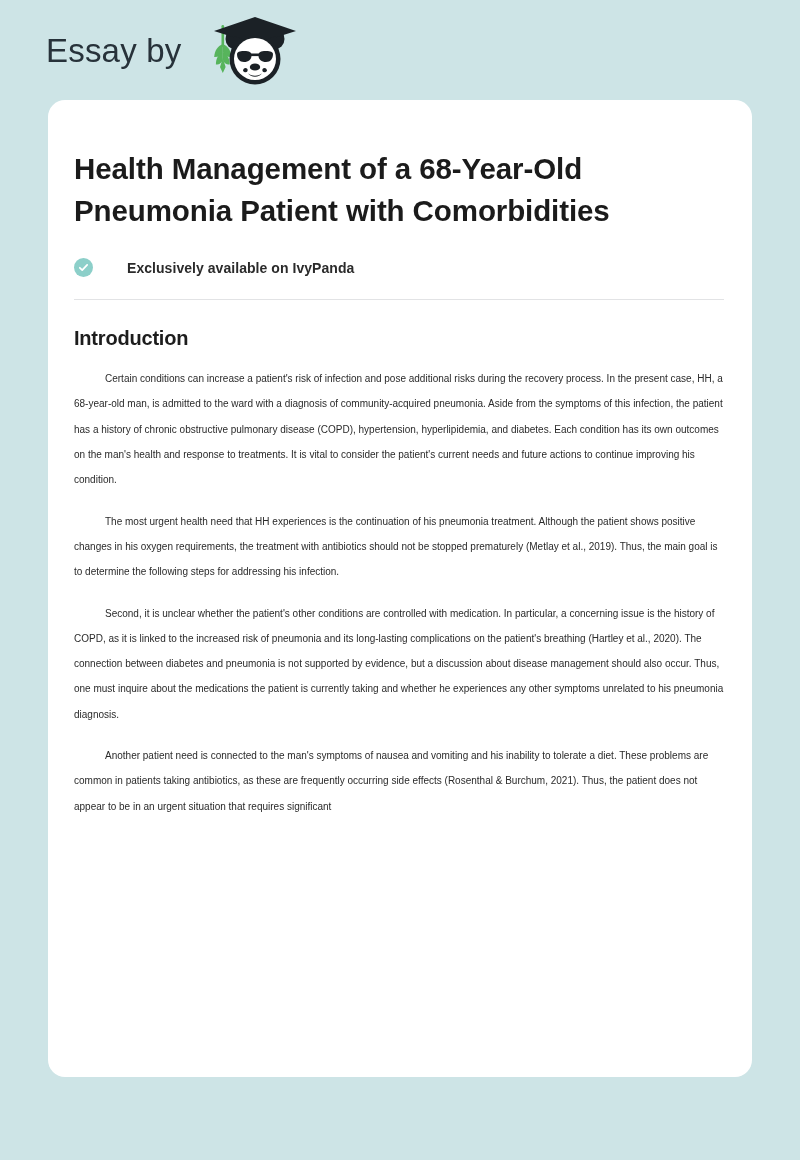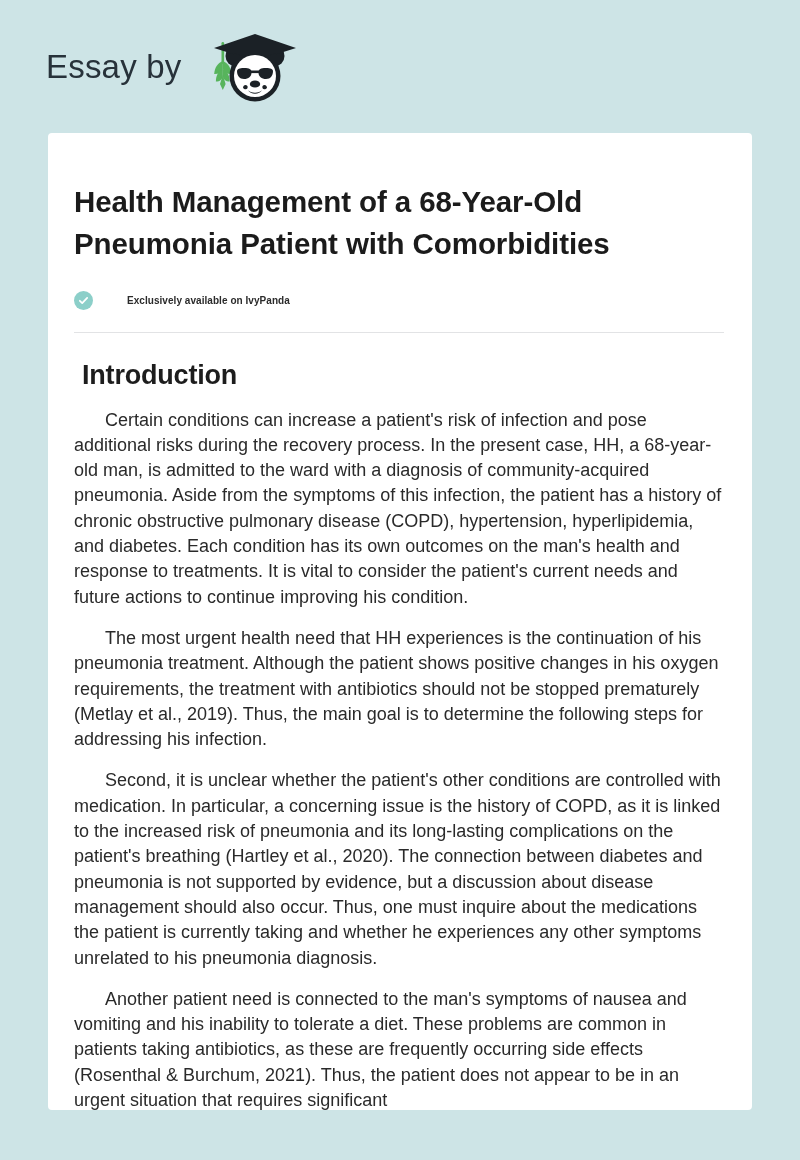"Essay by" .brand-header { height: 133px -> 100px }
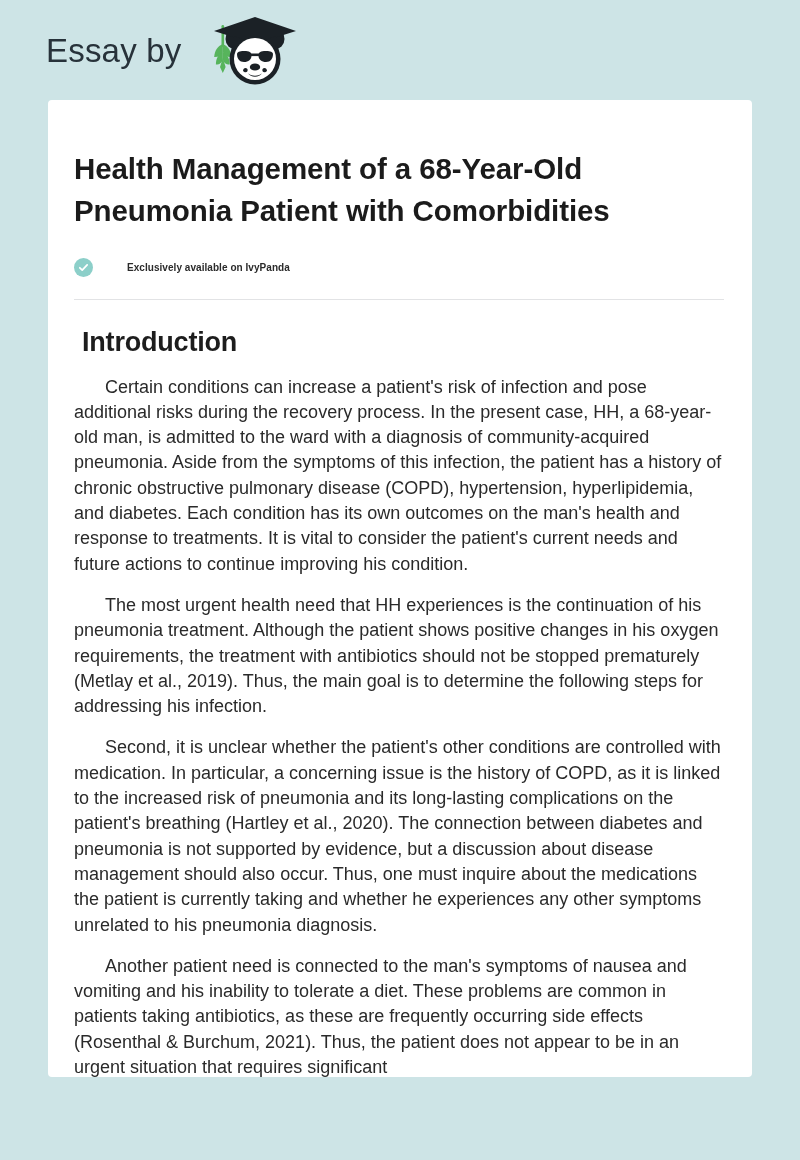"Health Management of a 68-Year-Old" .paper-card { border-radius: 4px -> 17px }
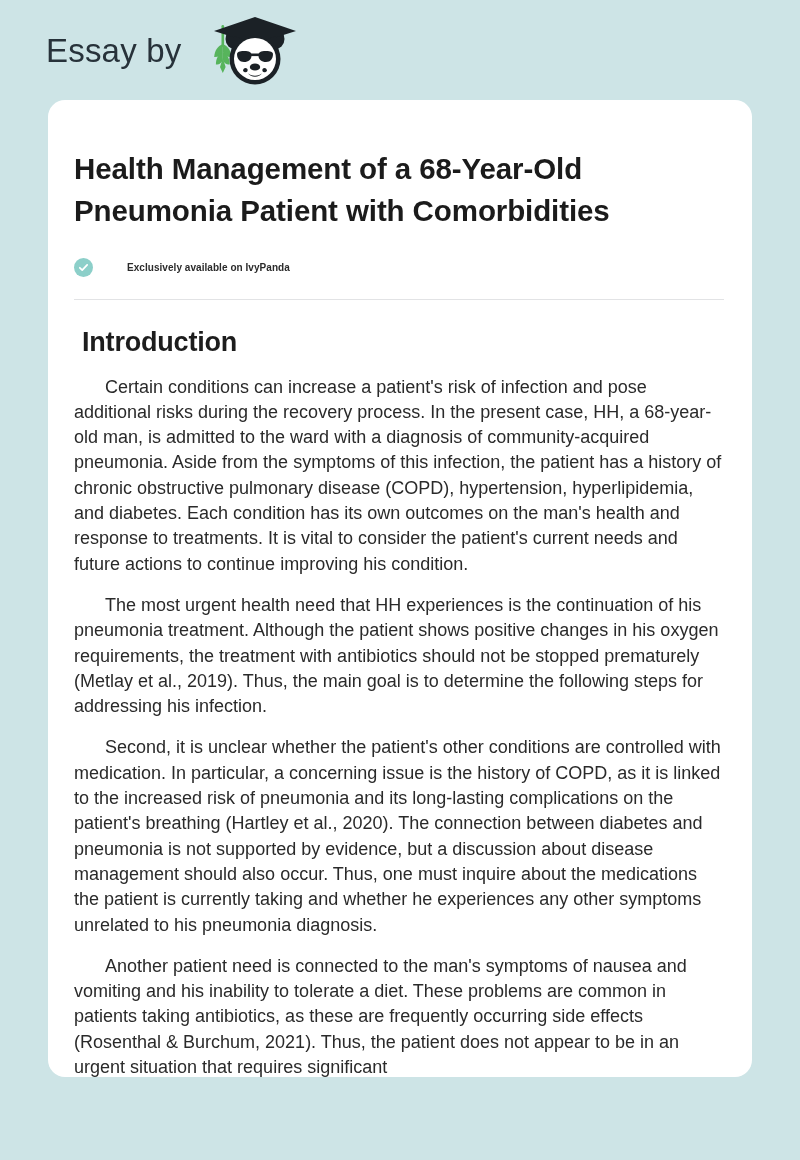"Exclusively available on IvyPanda" .exclusive-label { font-size: 10px -> 14px }
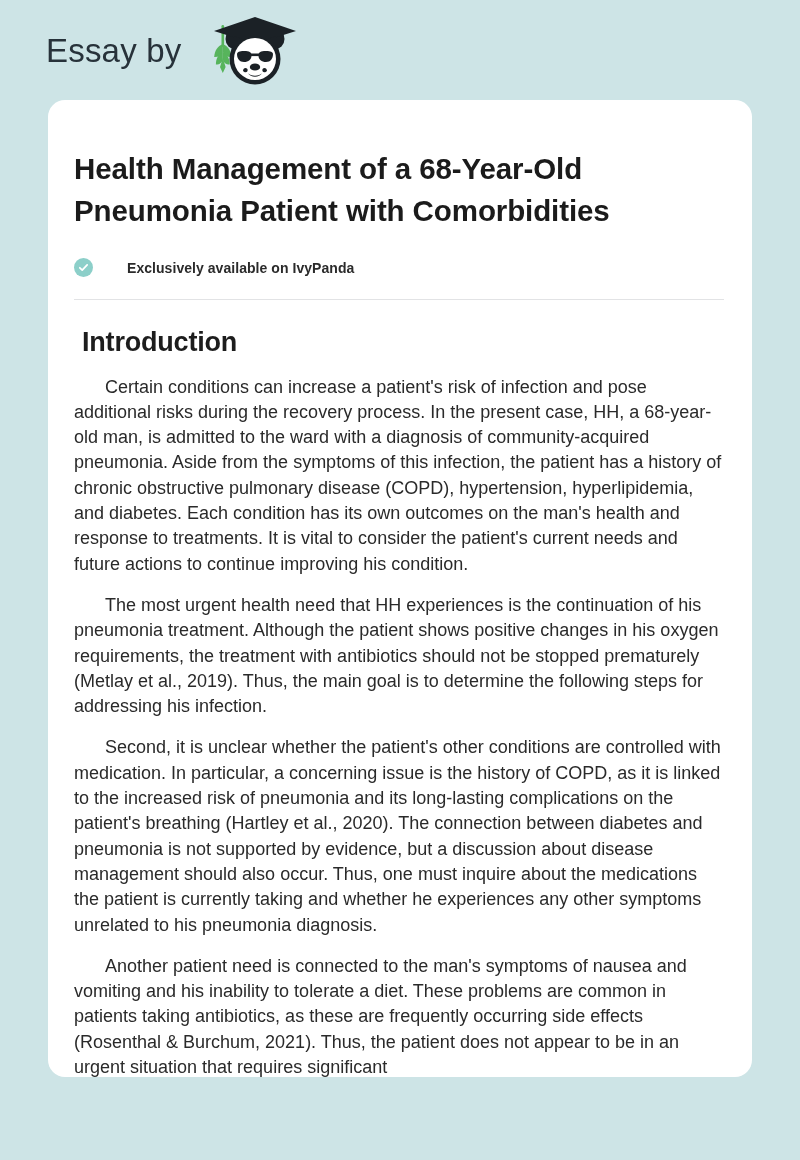"Introduction" .section-heading { font-size: 27px -> 20px; margin: 26px 0 0 8px -> 26px 0 0 0 }
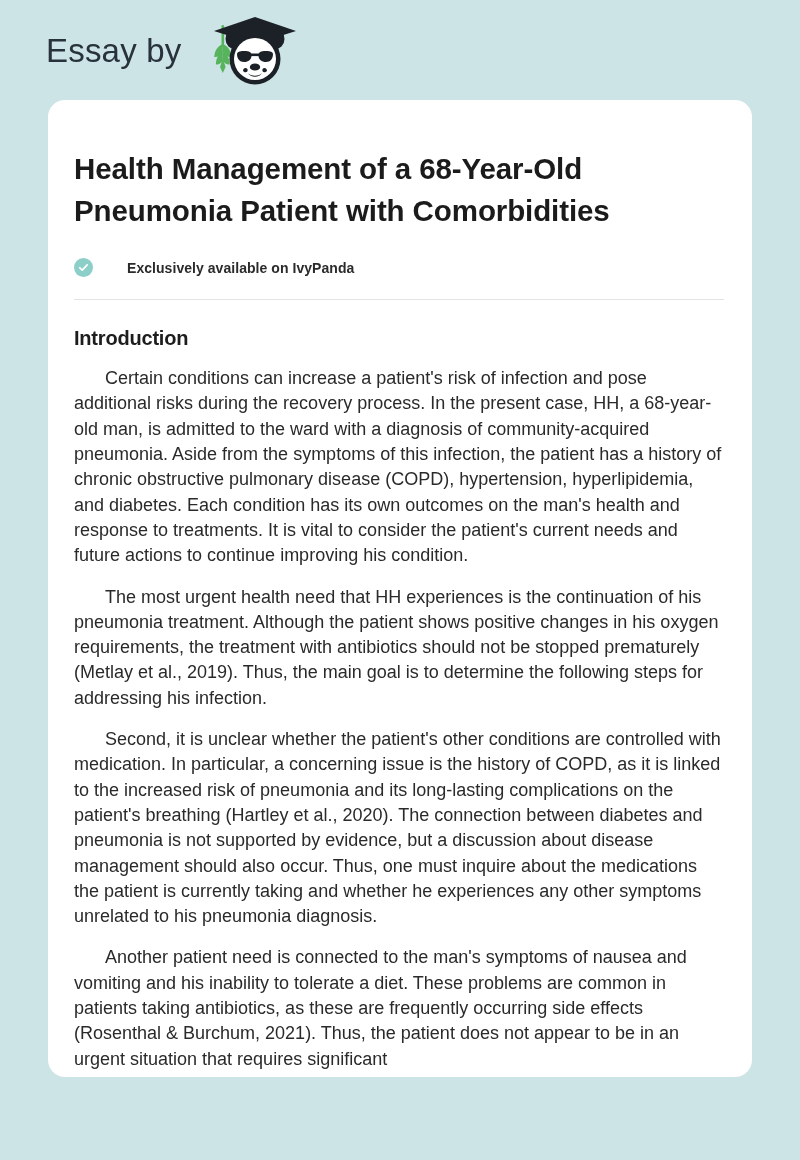"Certain conditions can increase a" .body-par { font-size: 18px -> 10px }
